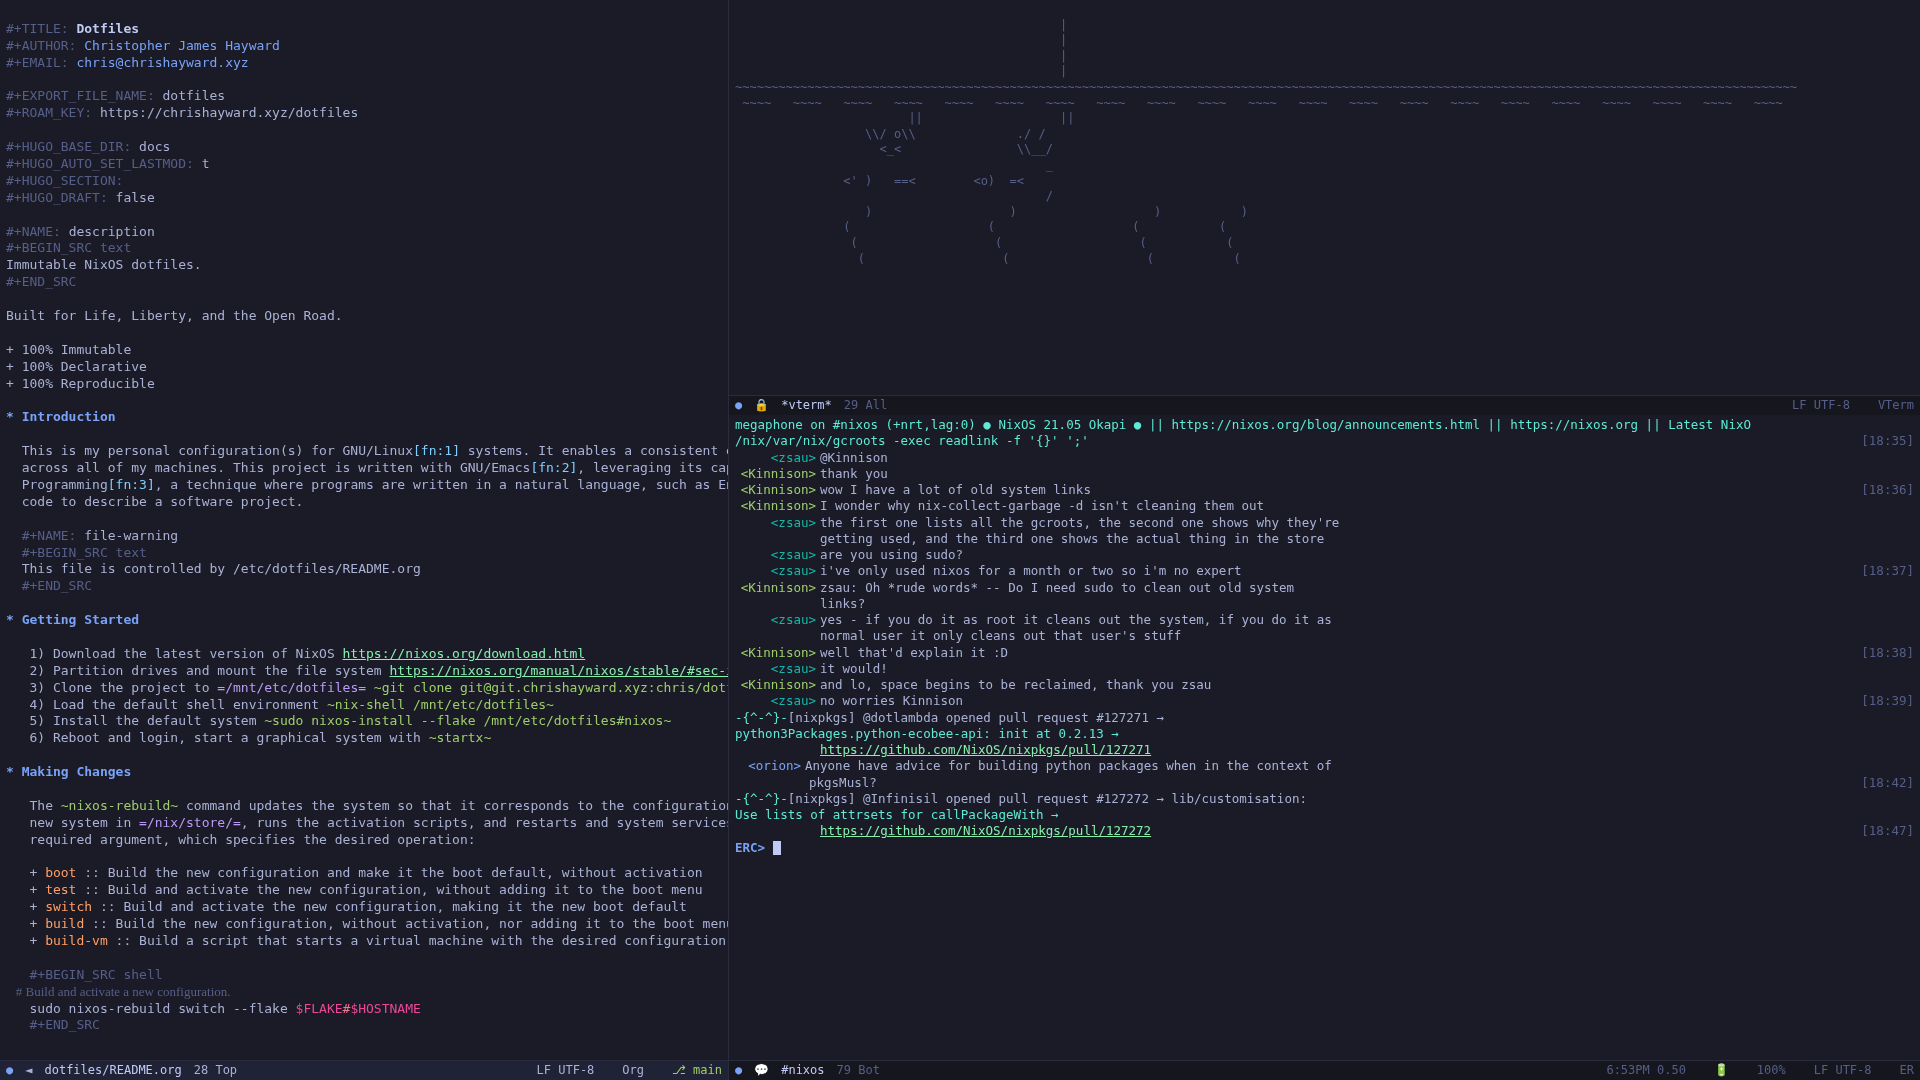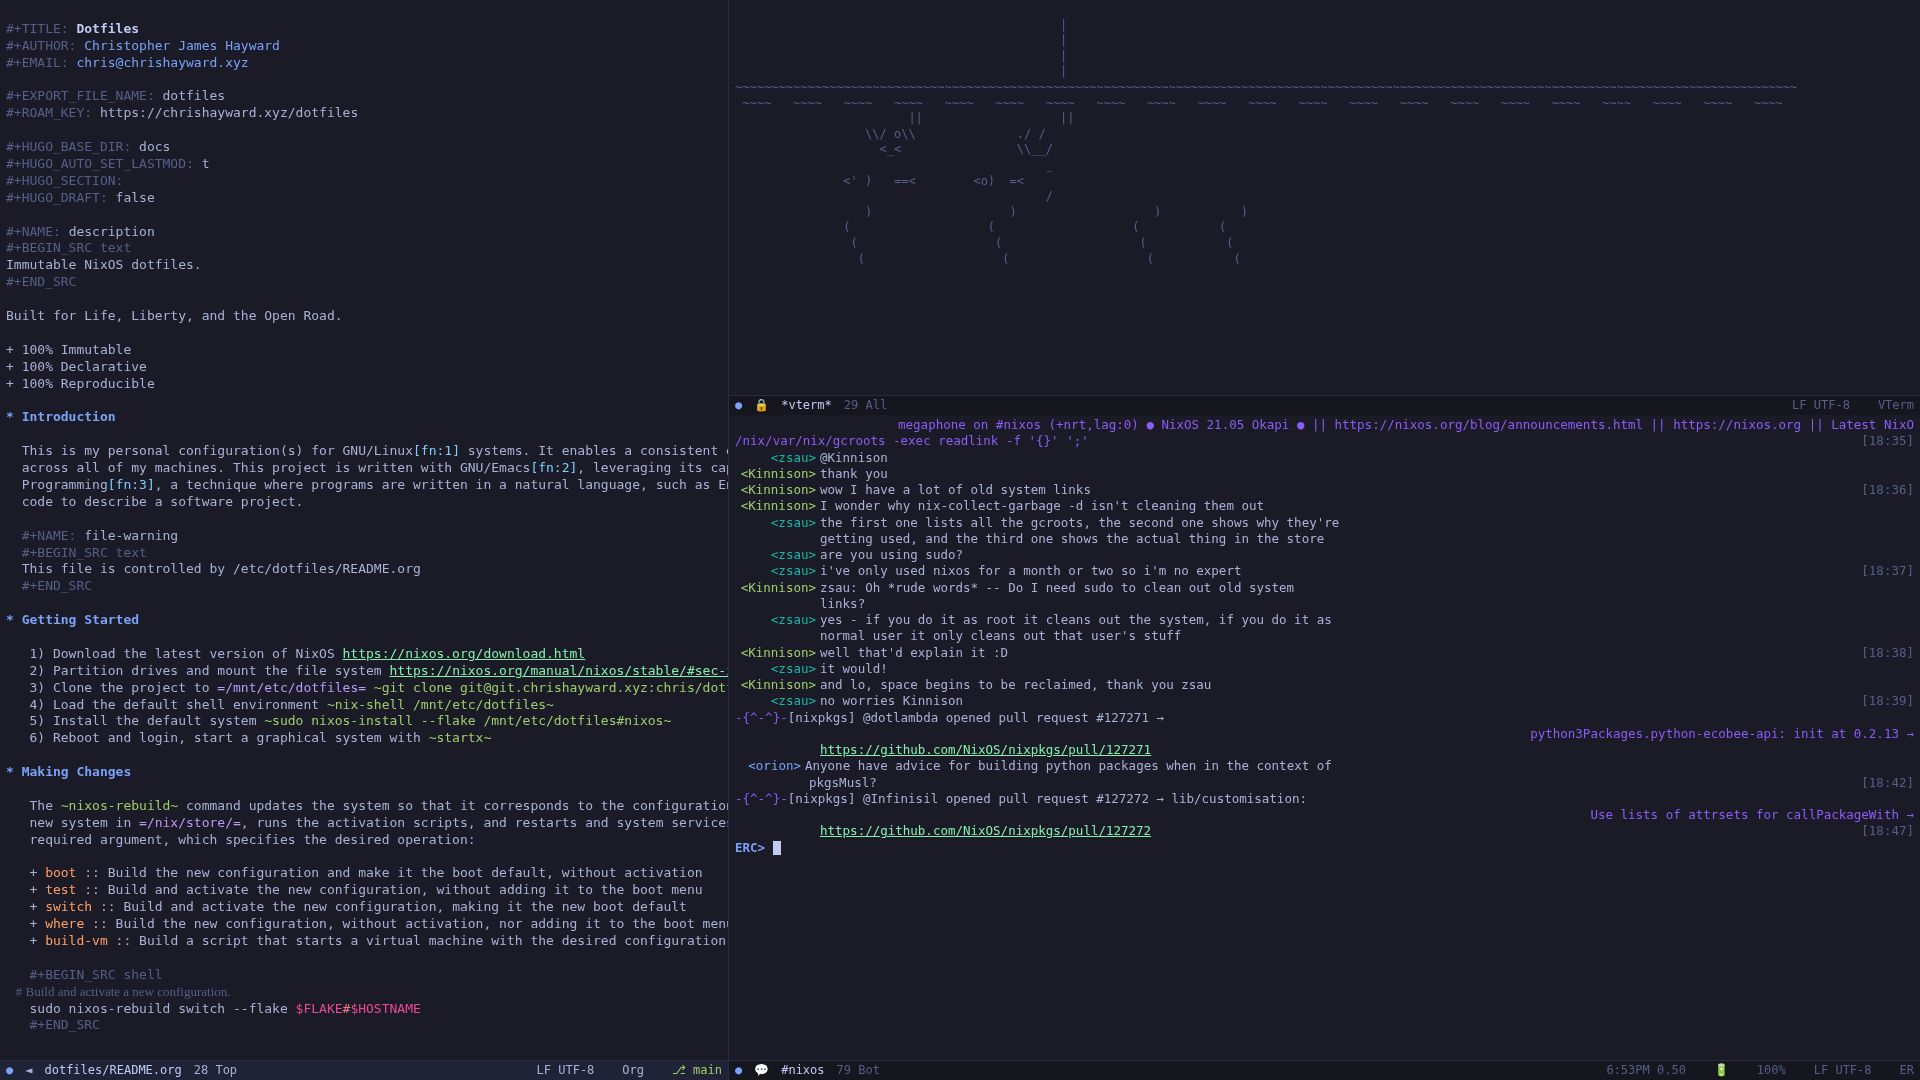"megaphone on #nixos (+nrt,lag:0) ●" .irc-notice { color: #8b5cf6 -> #5eead4; text-align: right -> none }
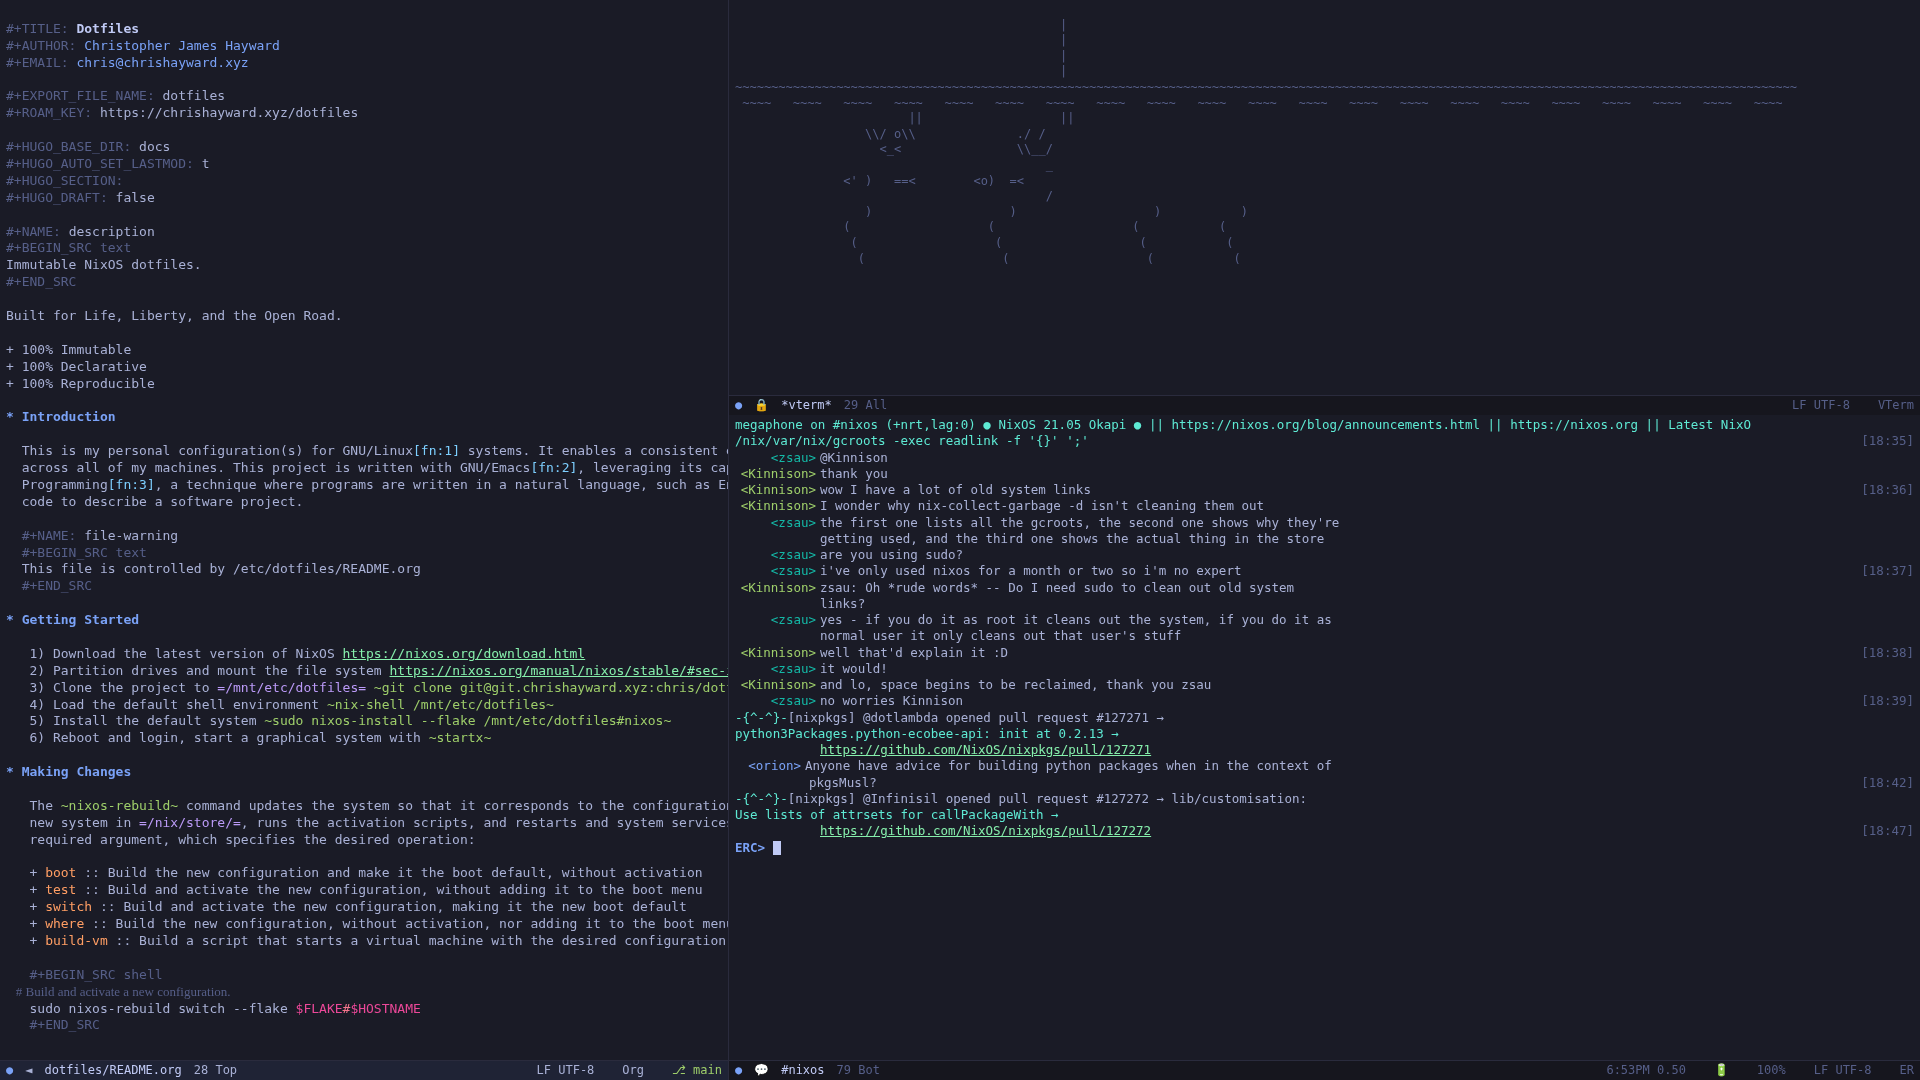"where" span.bullet { text: where -> build }
